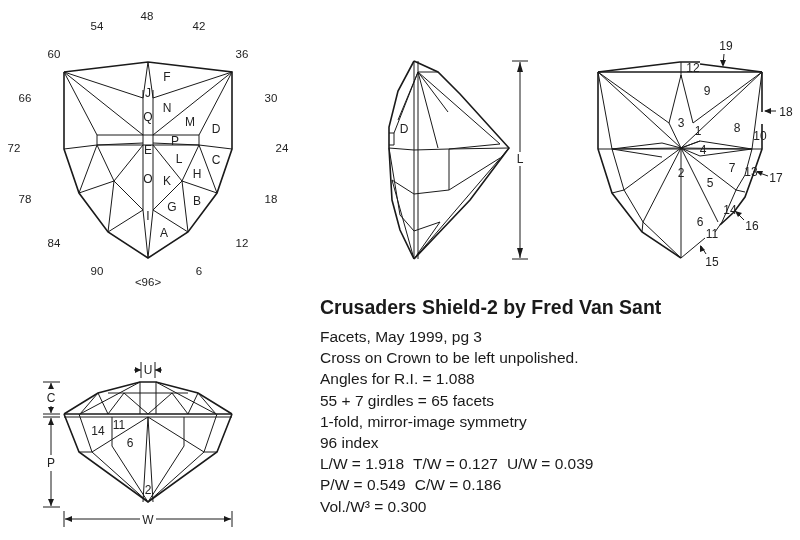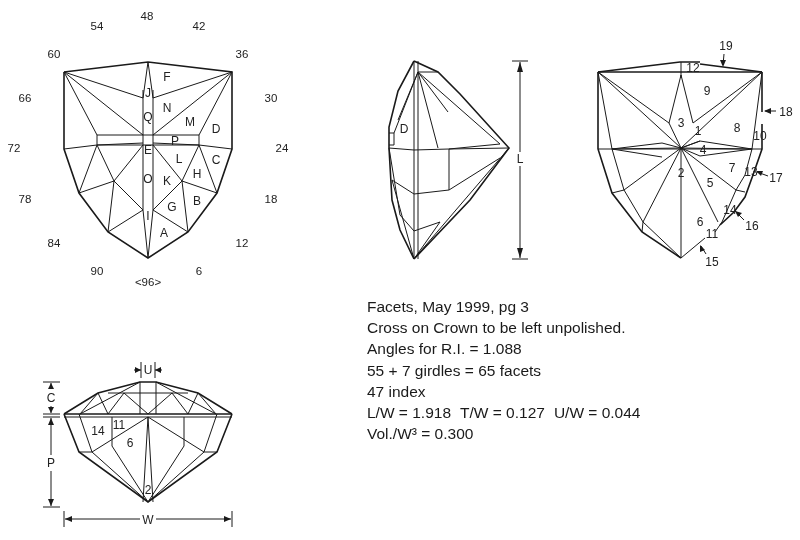"Crusaders Shield-2 by Fred Van" div.title { html: none -> <div>Crusaders Shield-2 by Fred Van Sant</div> }
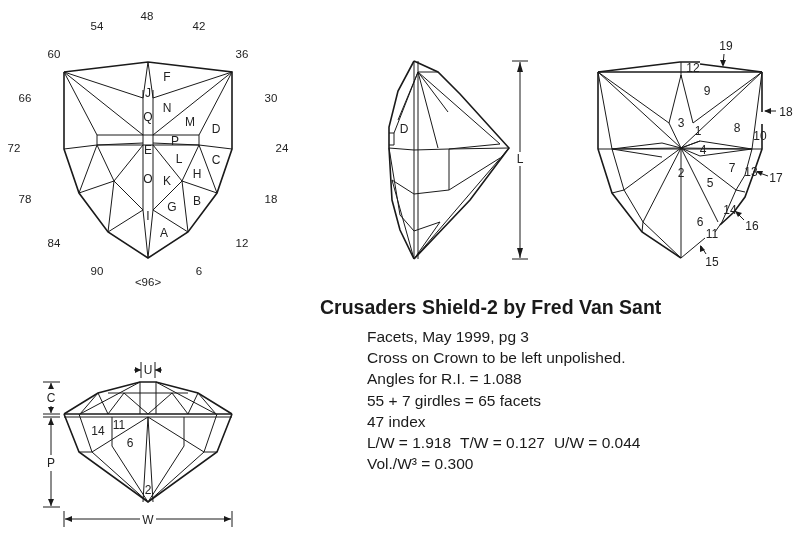"Facets, May 1999, pg 3" .info .line { margin-left: 47px -> none }
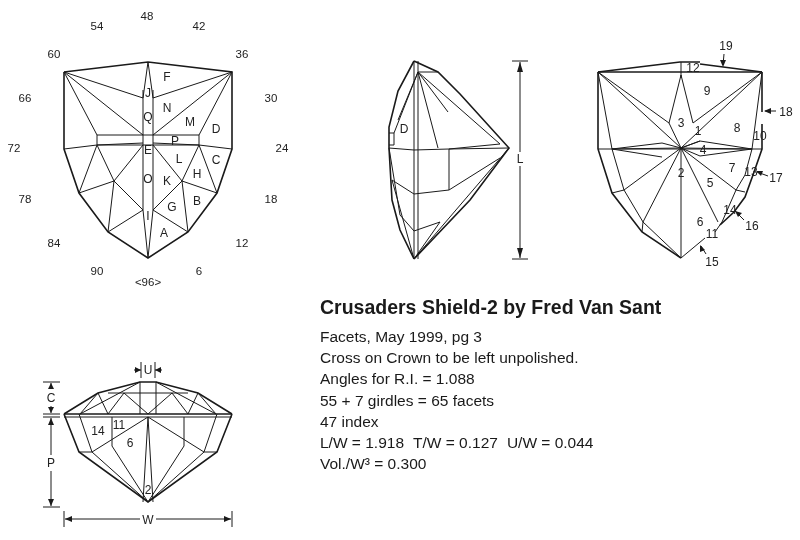"1-fold, mirror-image symmetry" div.line { html: none -> <div>1-fold, mirror-image symmetry</div> }
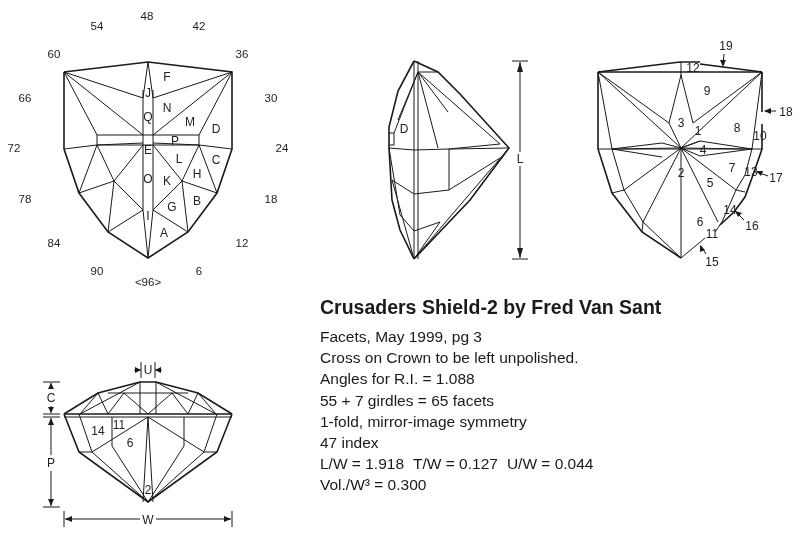"47 index" div.line { text: 47 -> 96 }
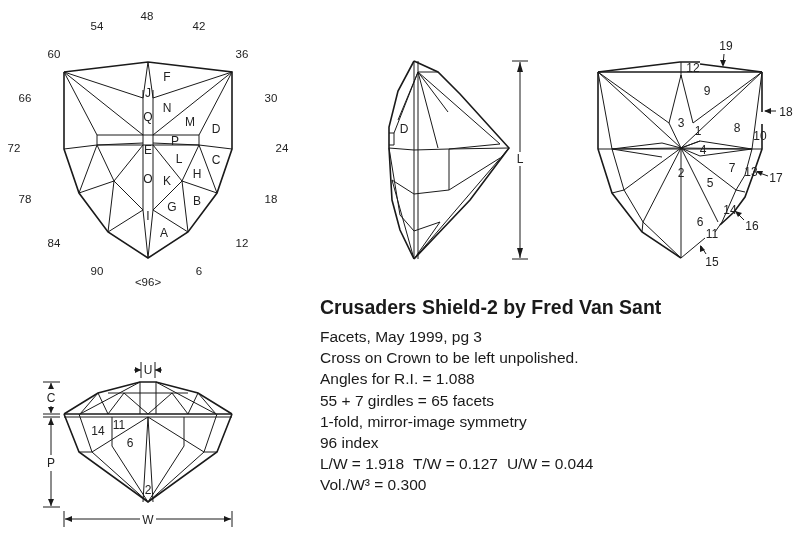"U/W = 0.044" span { text: 0.044 -> 0.039 }
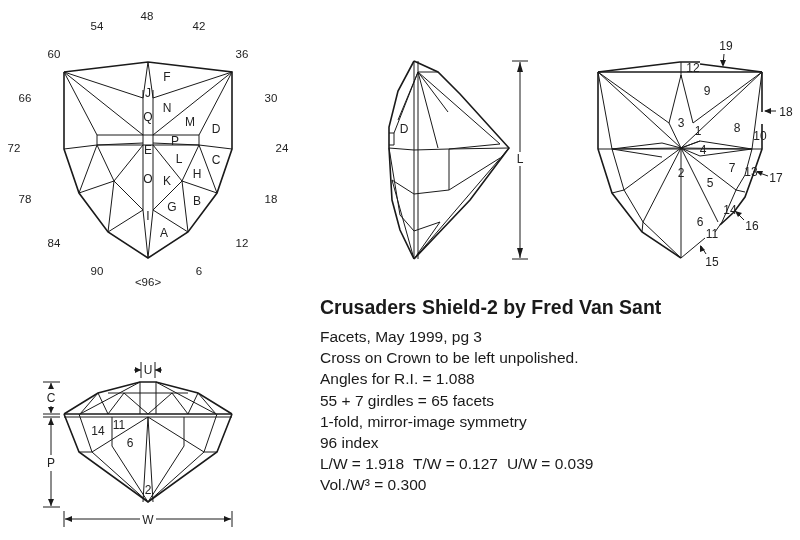"P/W = 0.549 C/W =" div.line { html: none -> <div> <span>P/W = 0.549</span><span></span><span>C/W = 0.186</span> </div> }
